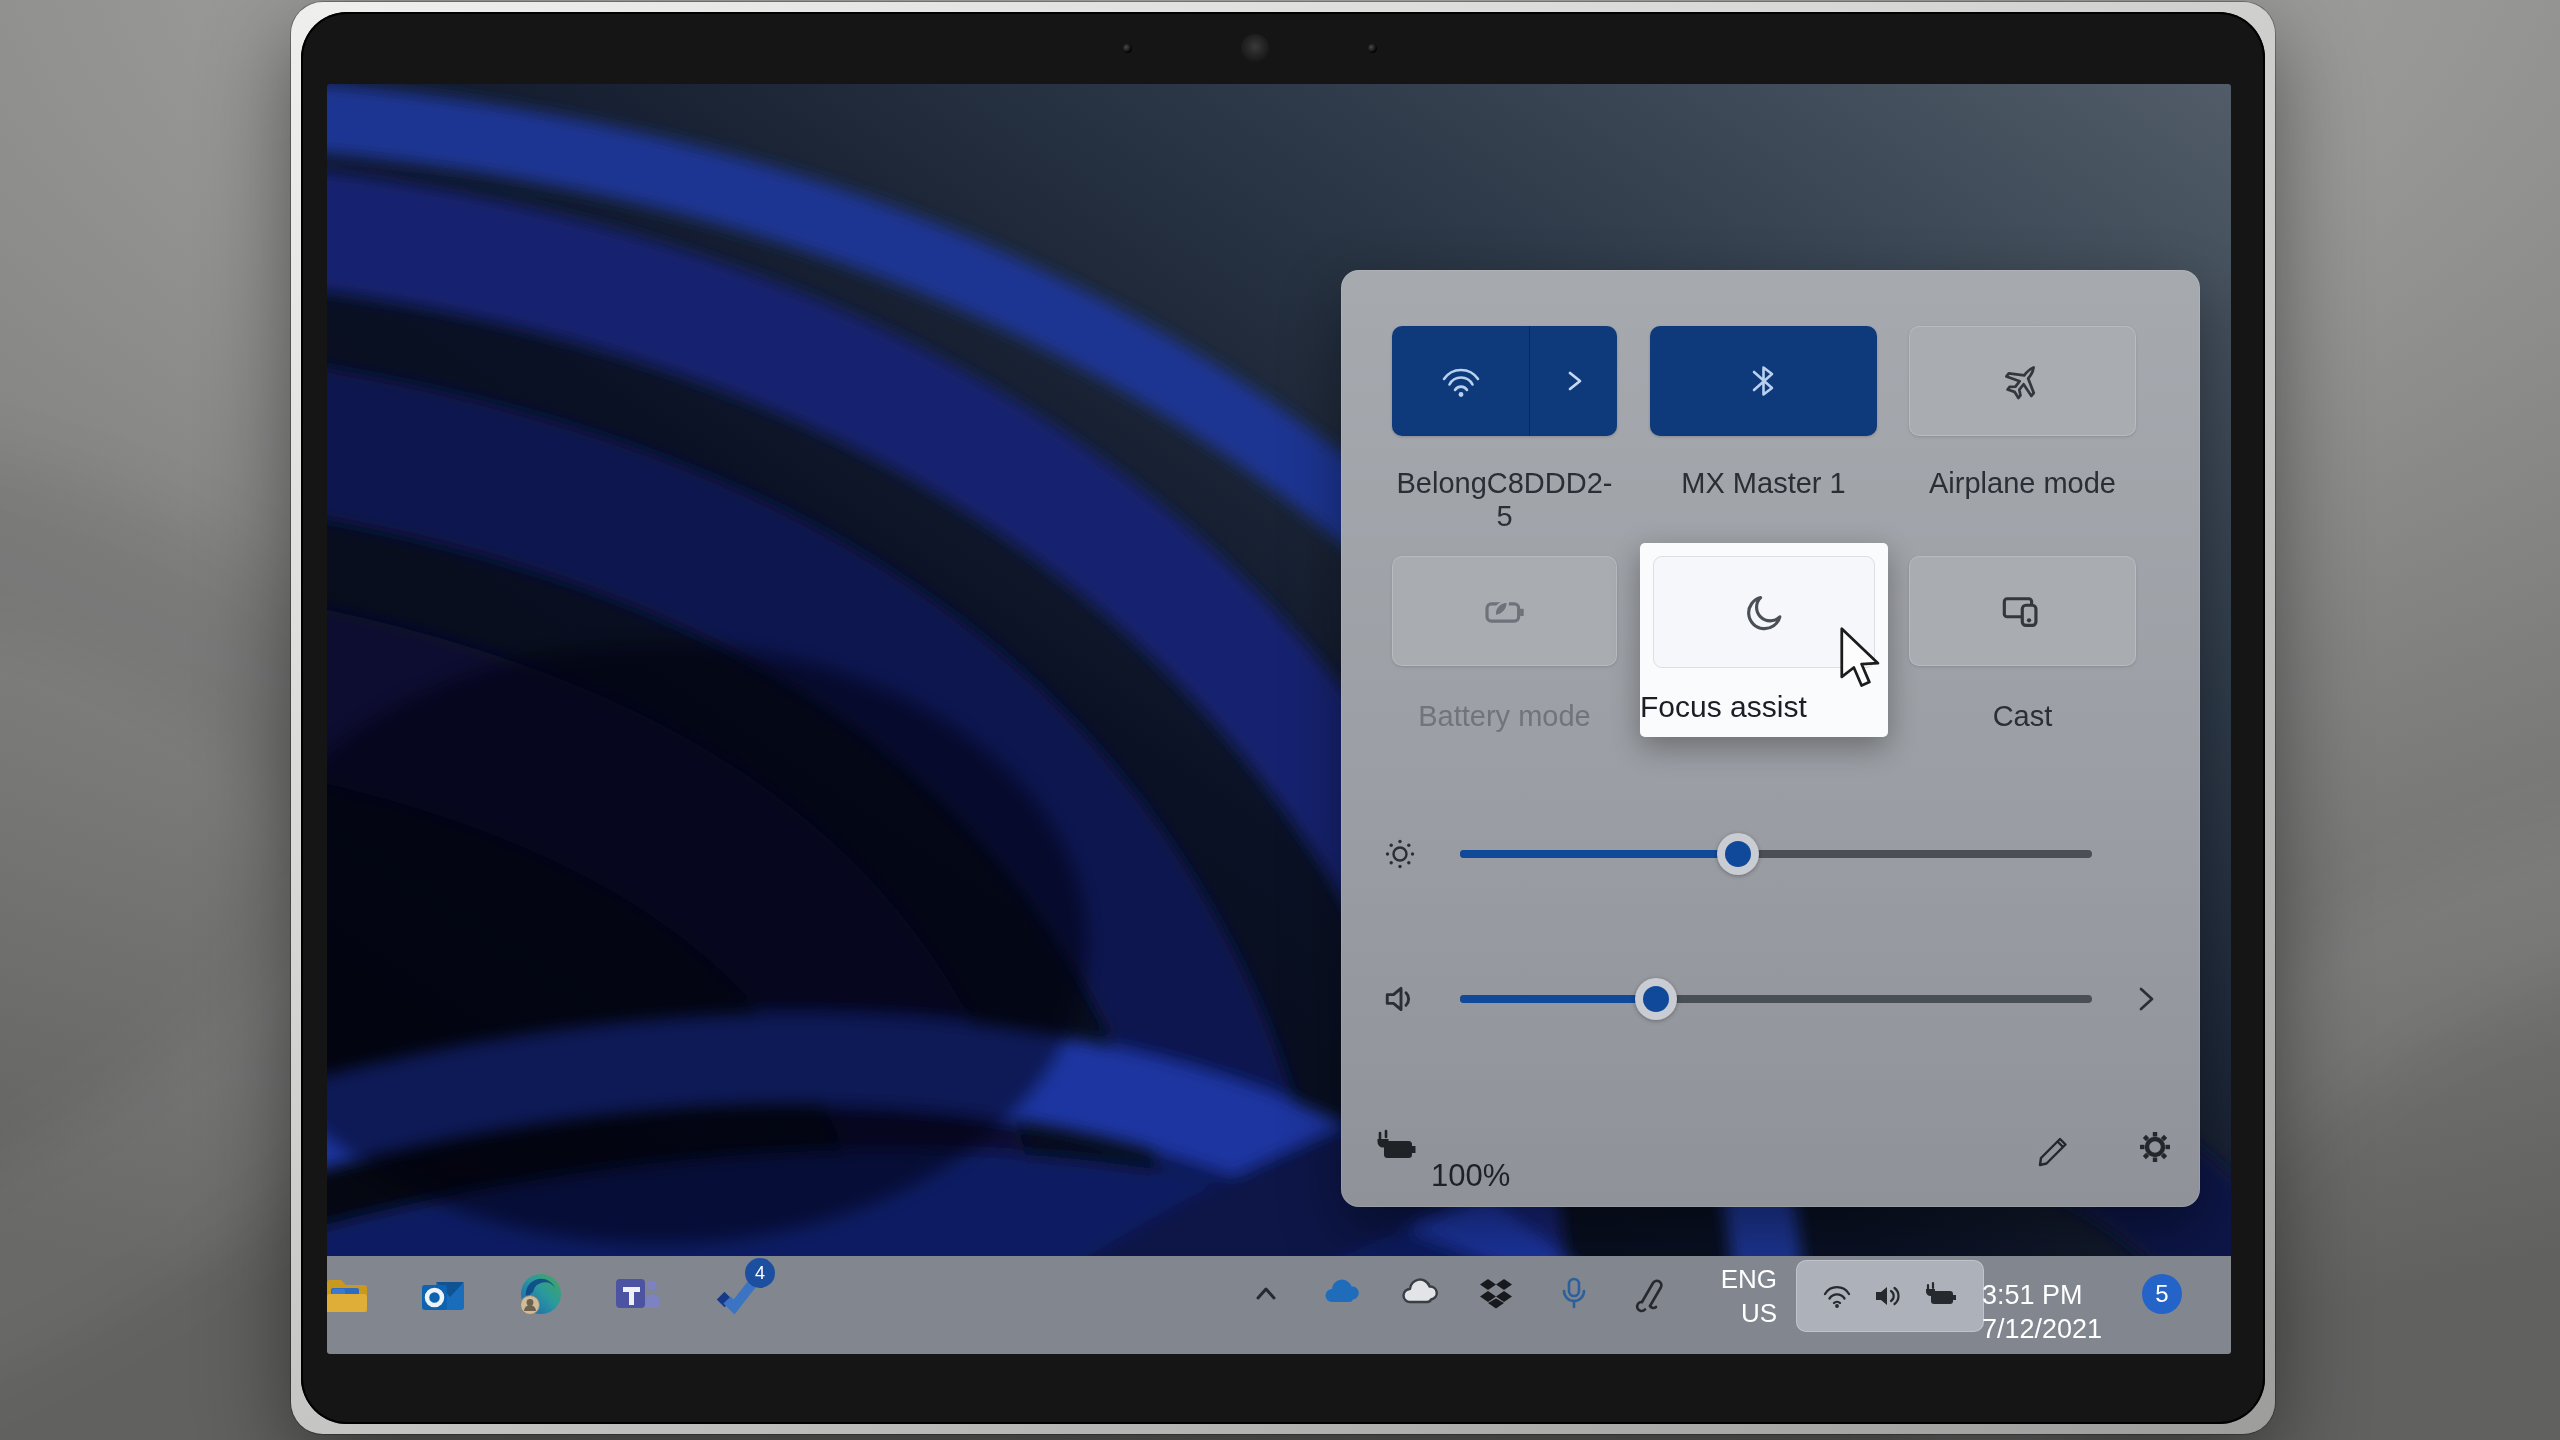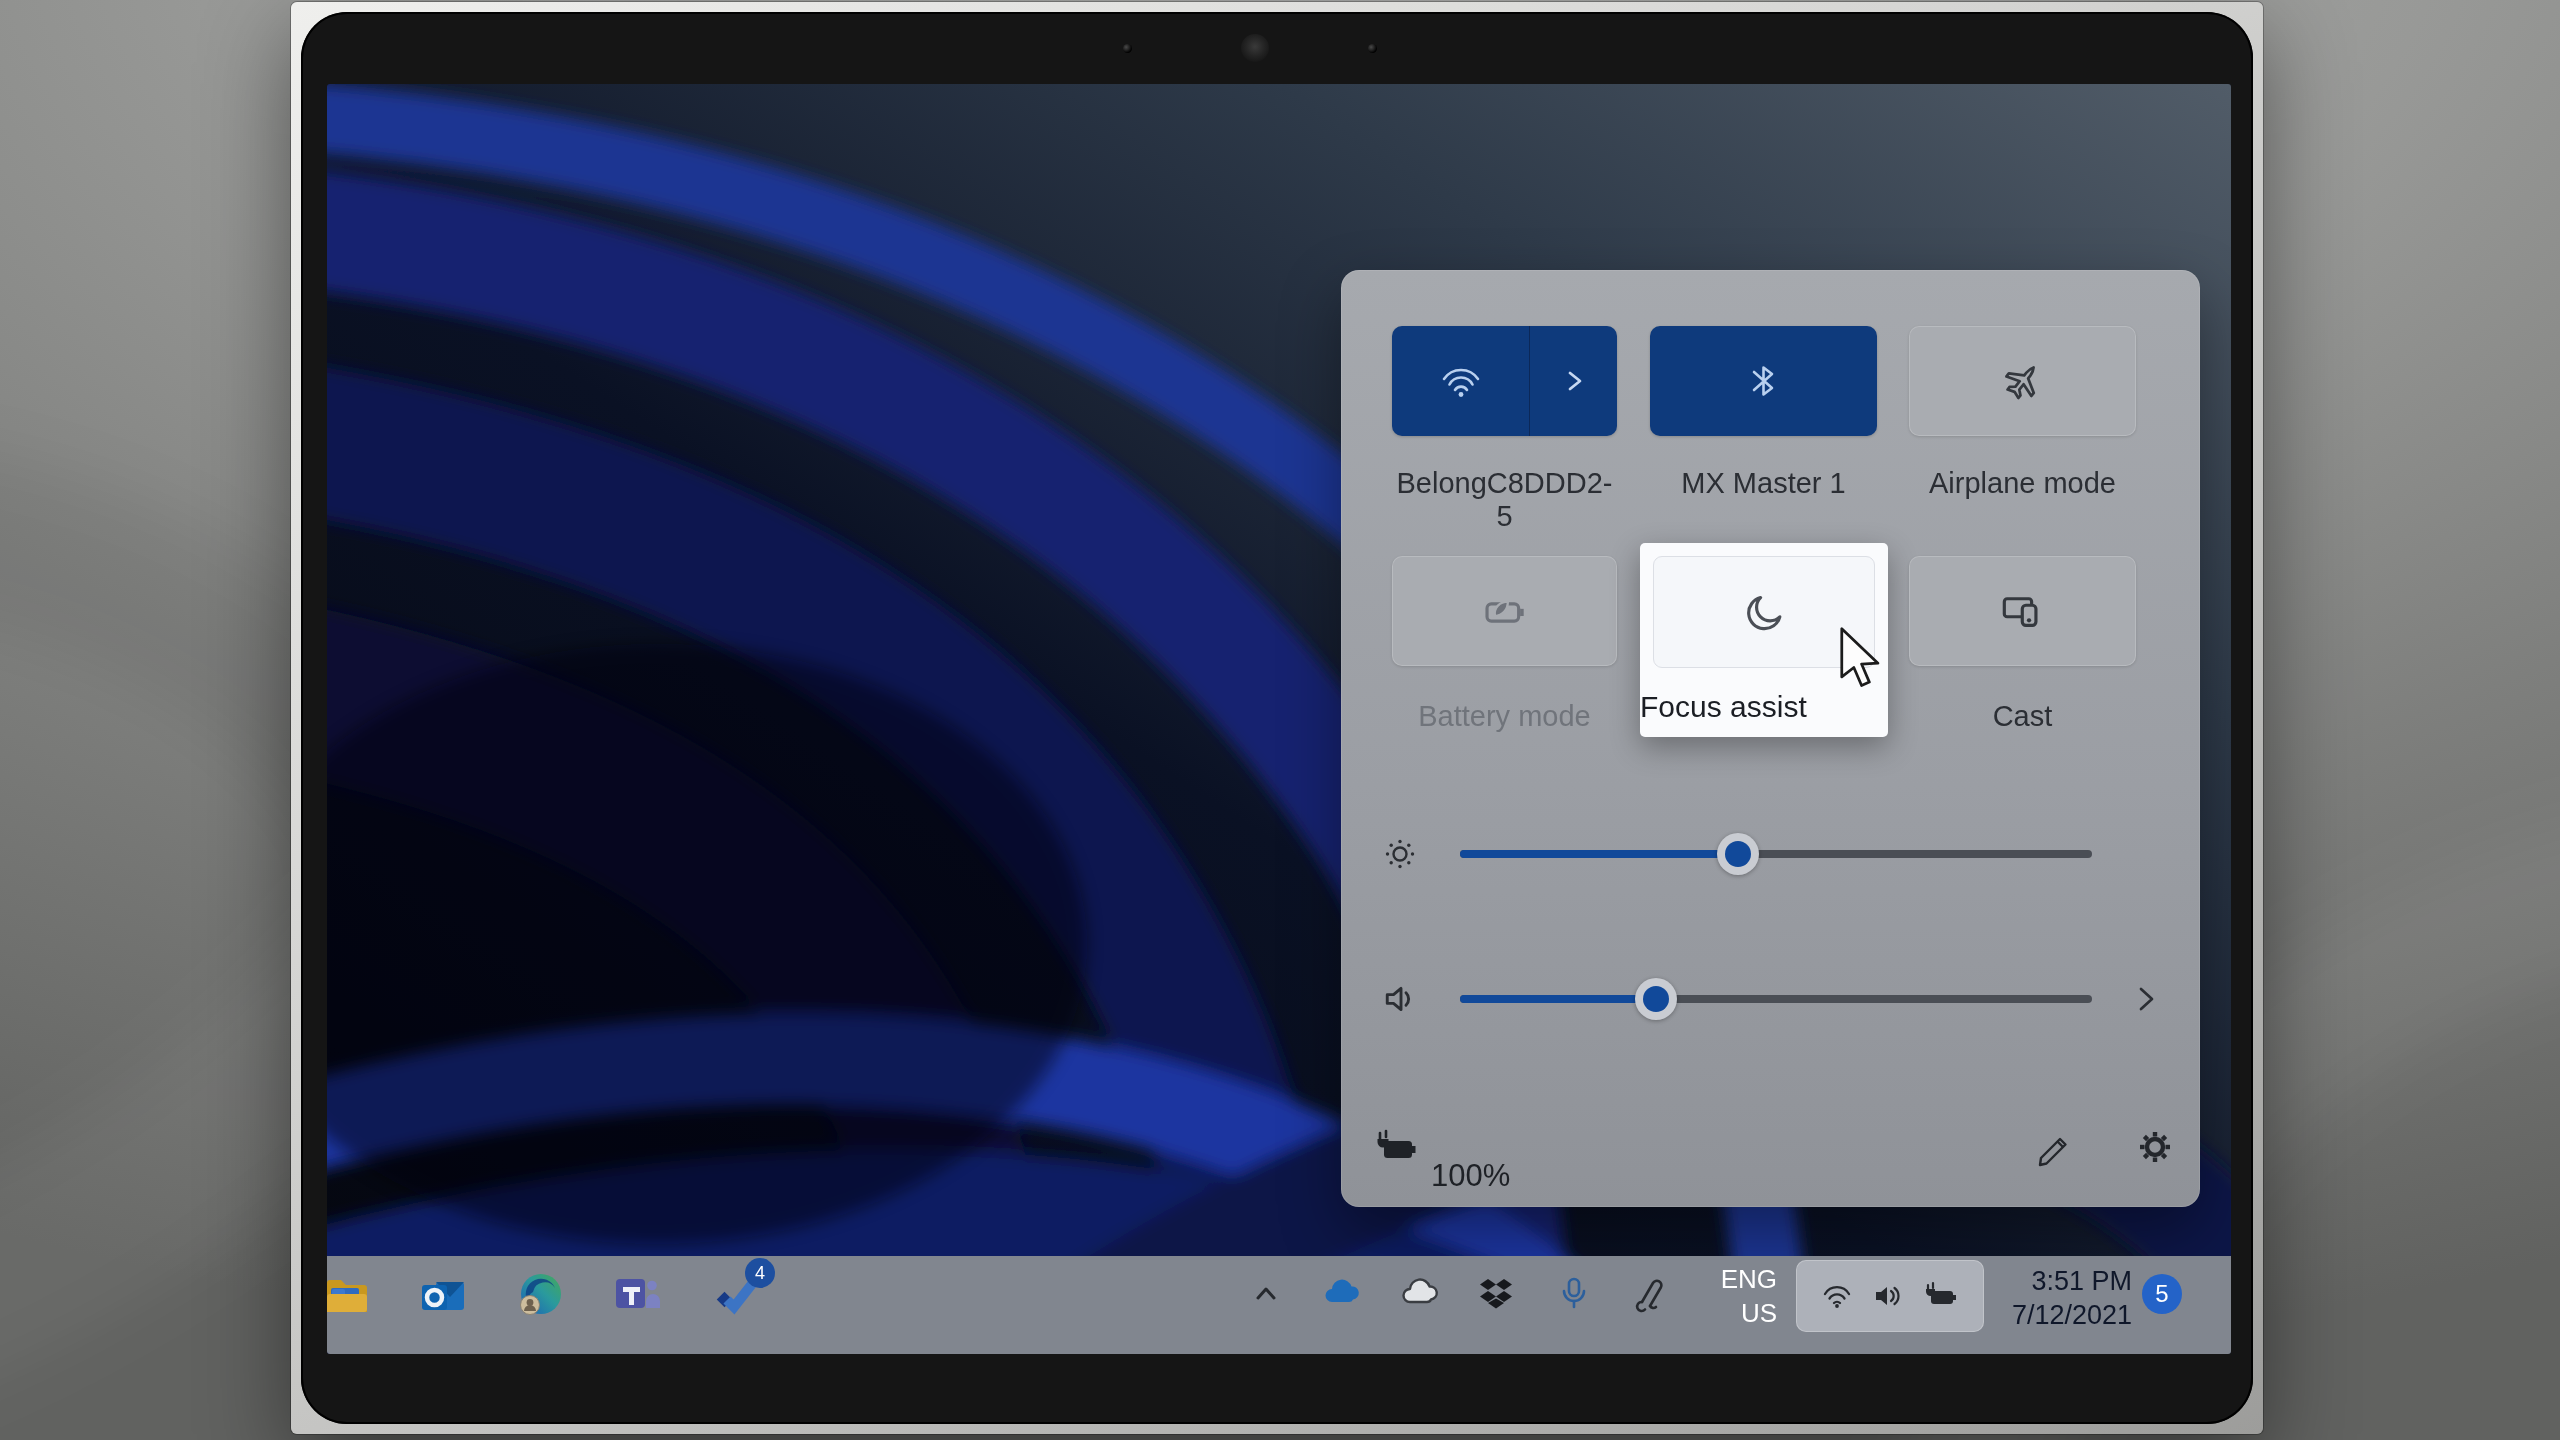"BelongC8DDD2-5" .device { border-radius: 6px -> 32px; padding-left: none -> 12px }
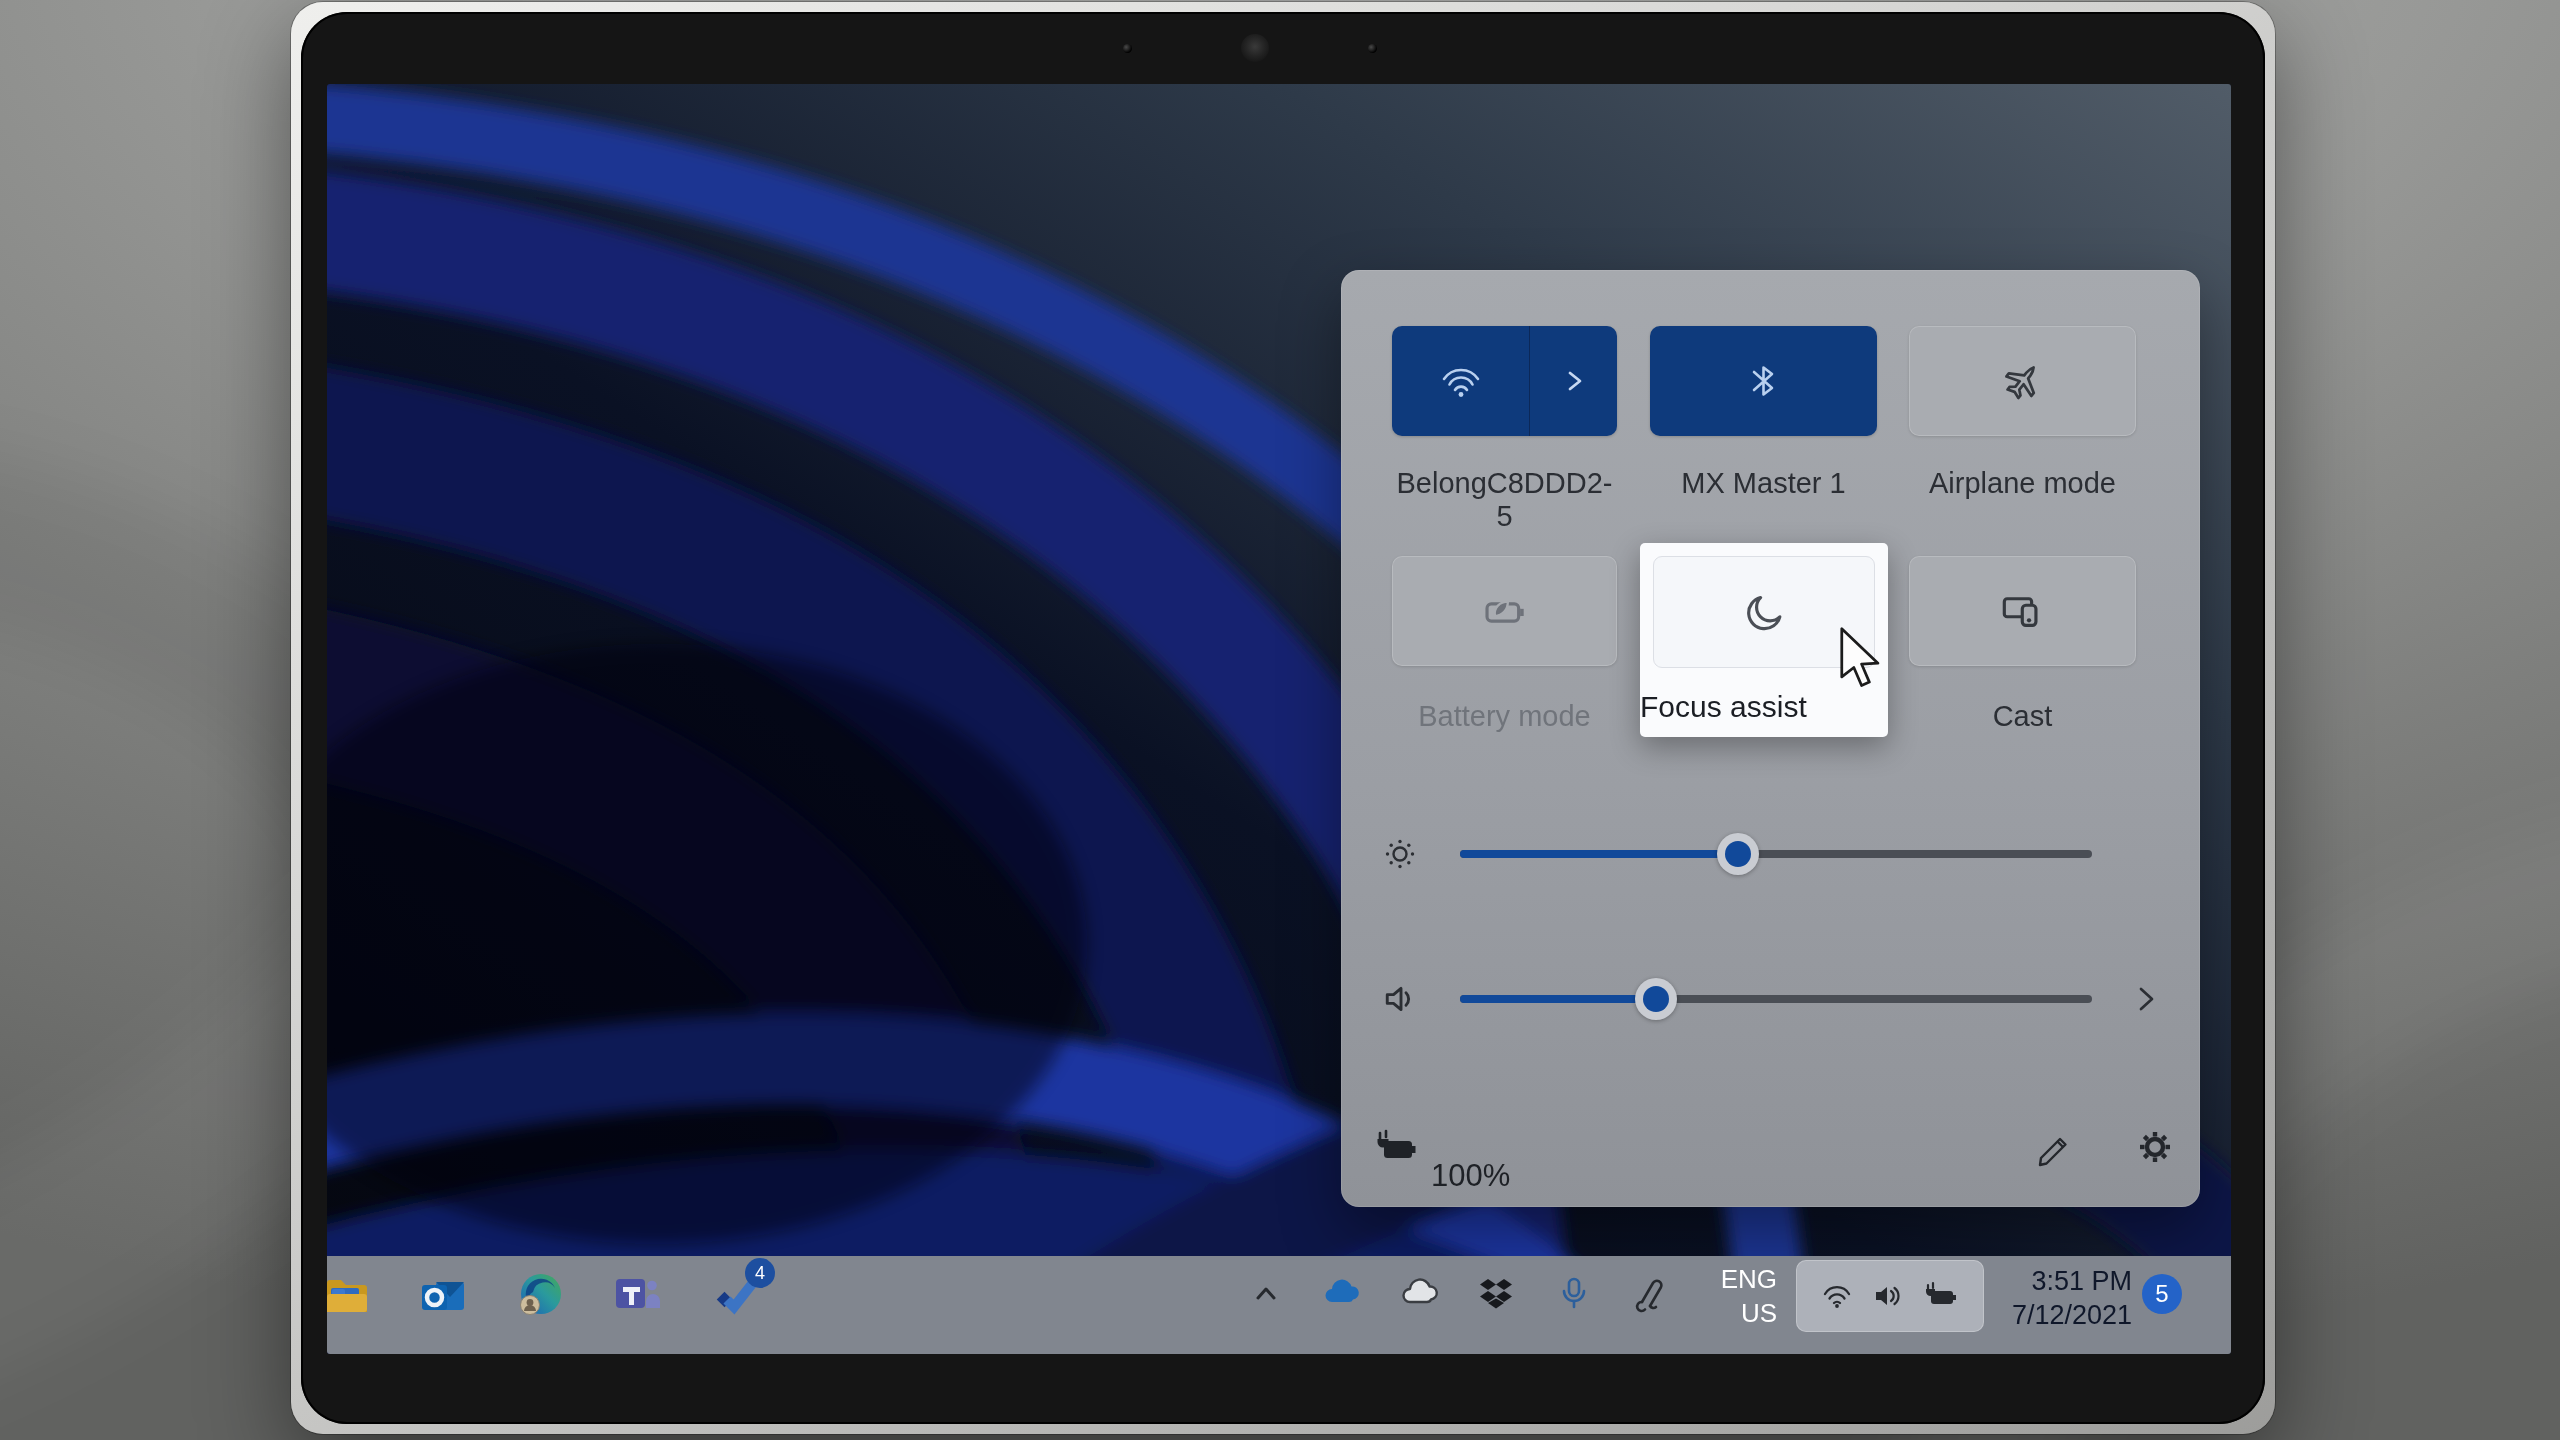"3:51 PM" .clock { color: #0f172a -> #ffffff; text-align: right -> none; top: 8px -> 22px }
